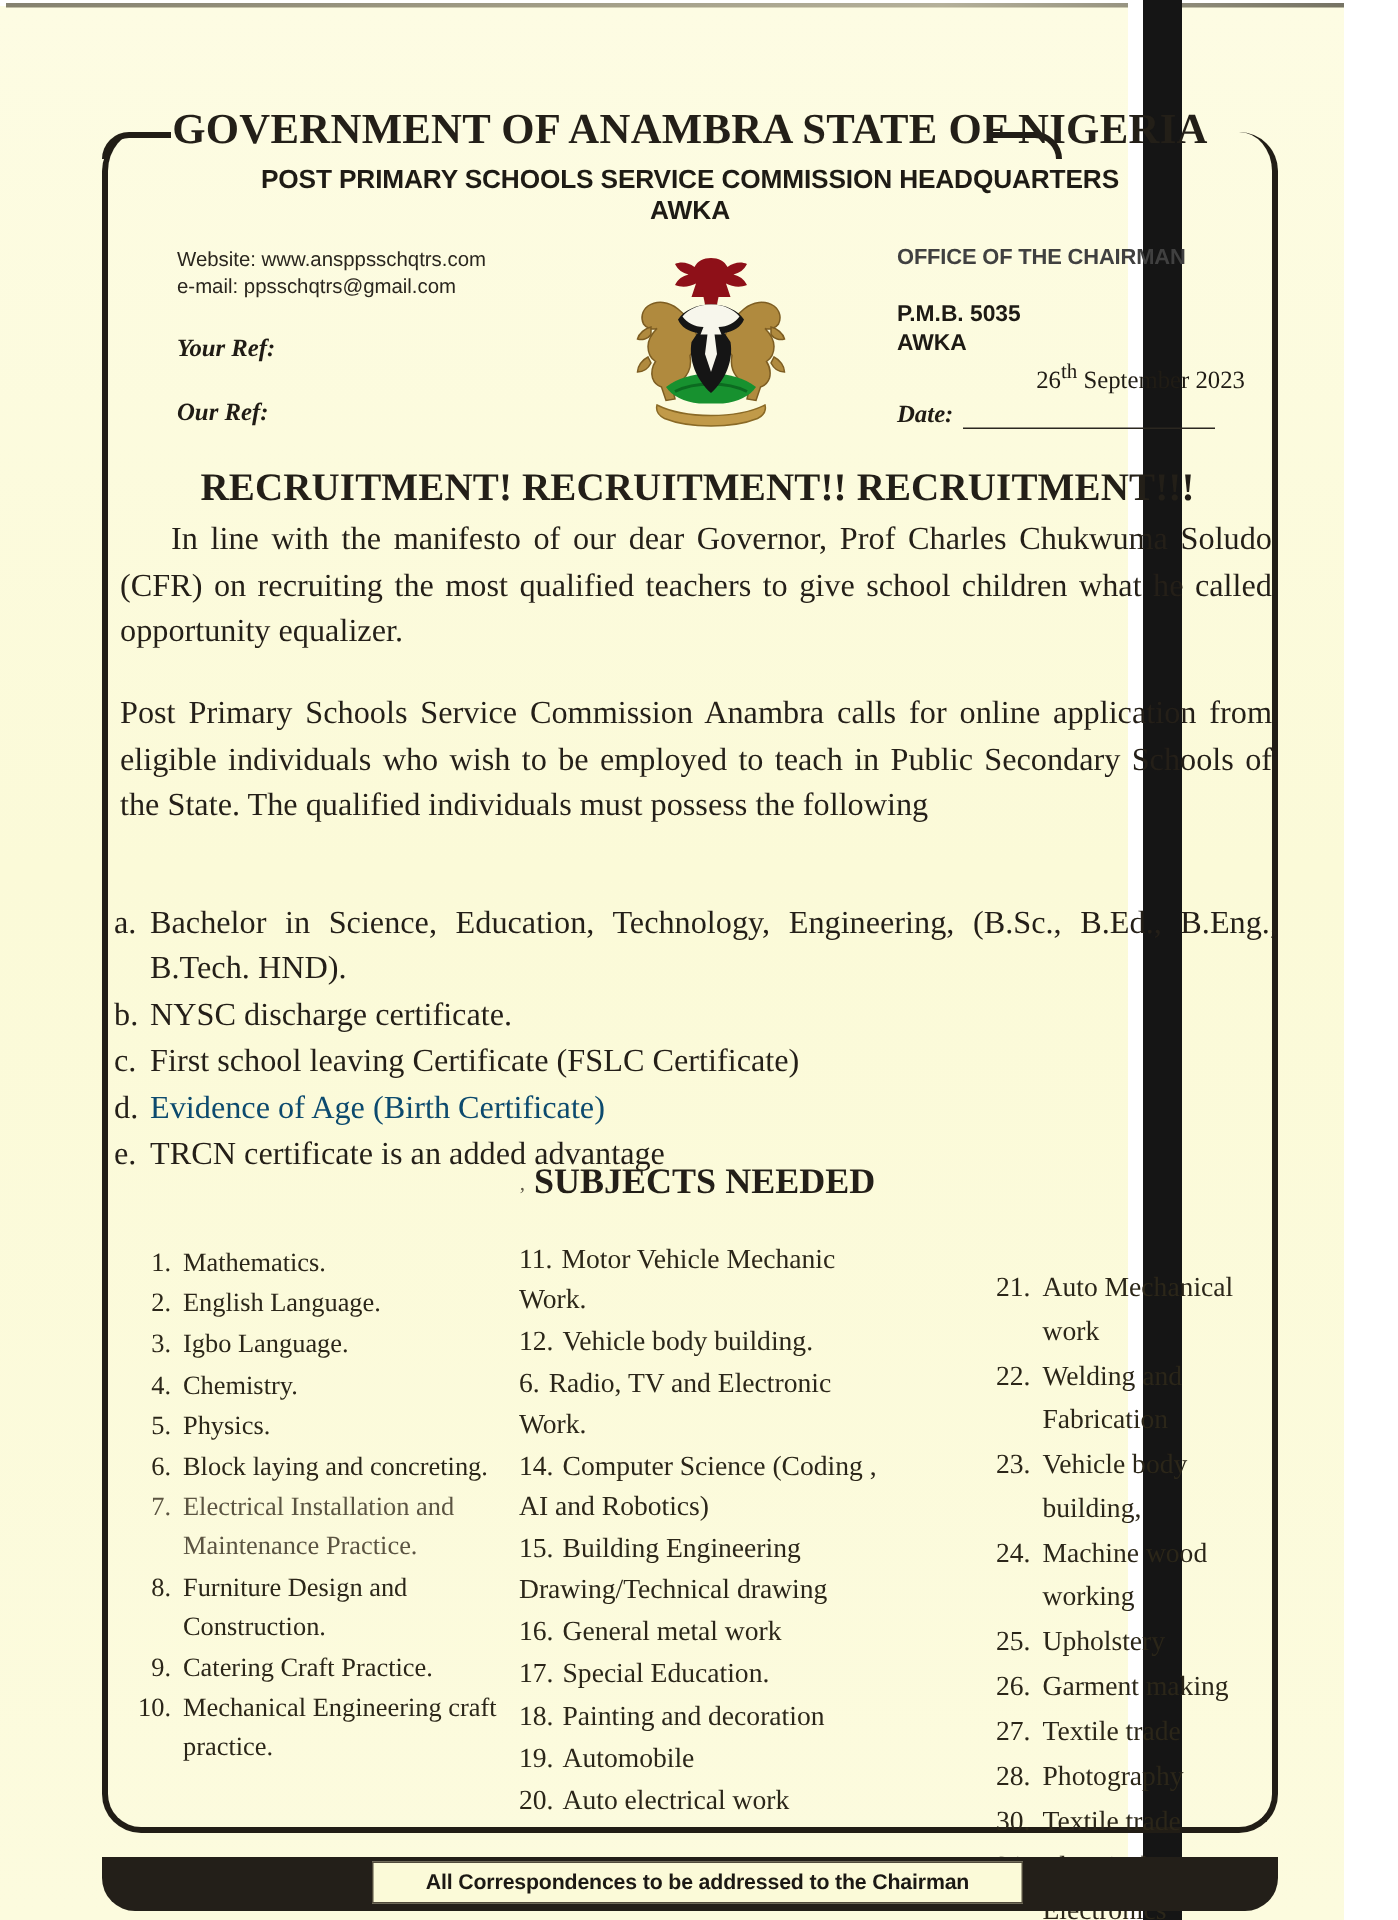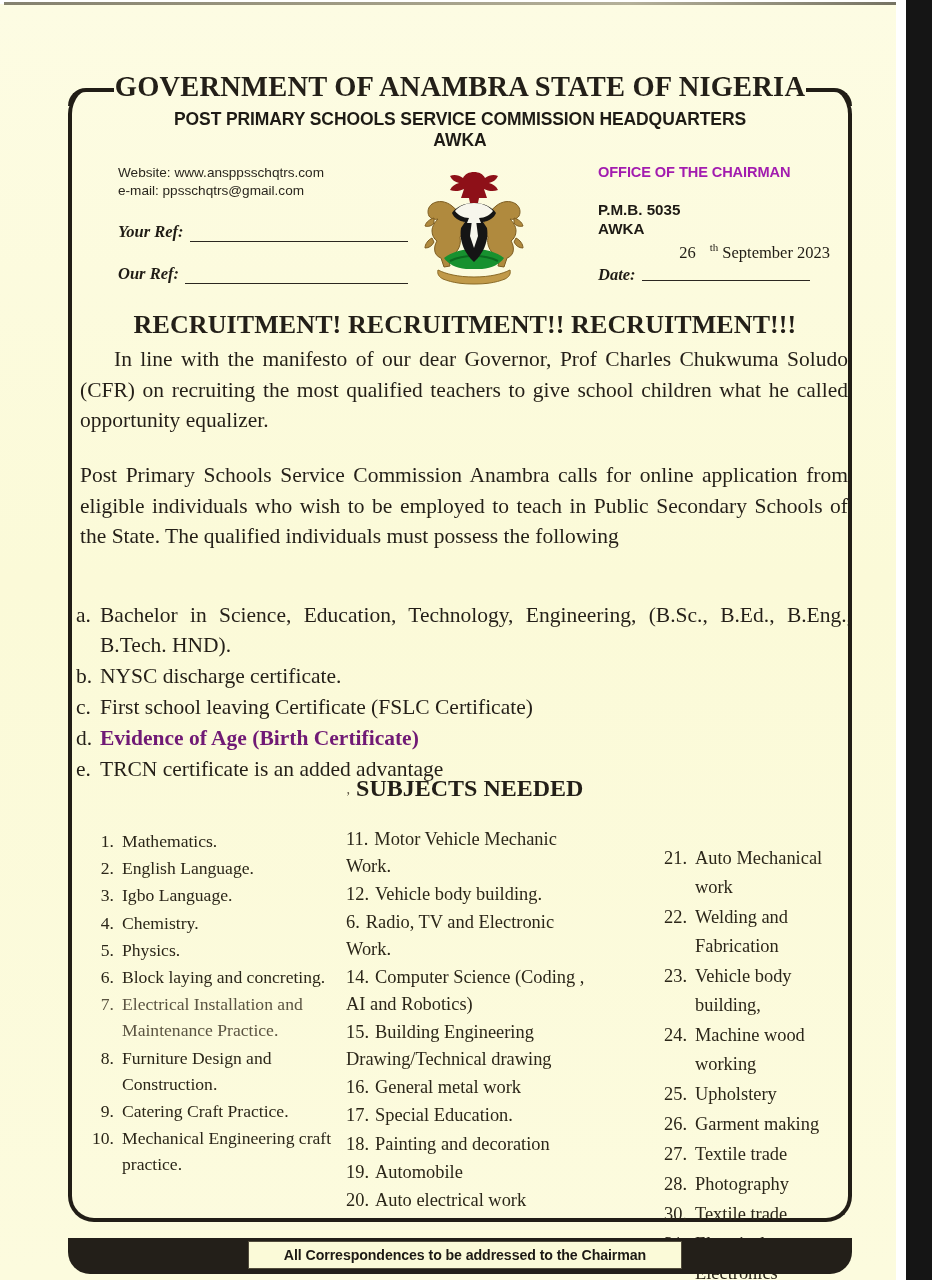"GOVERNMENT OF ANAMBRA STATE OF" #scan { width: 932px -> 788px }
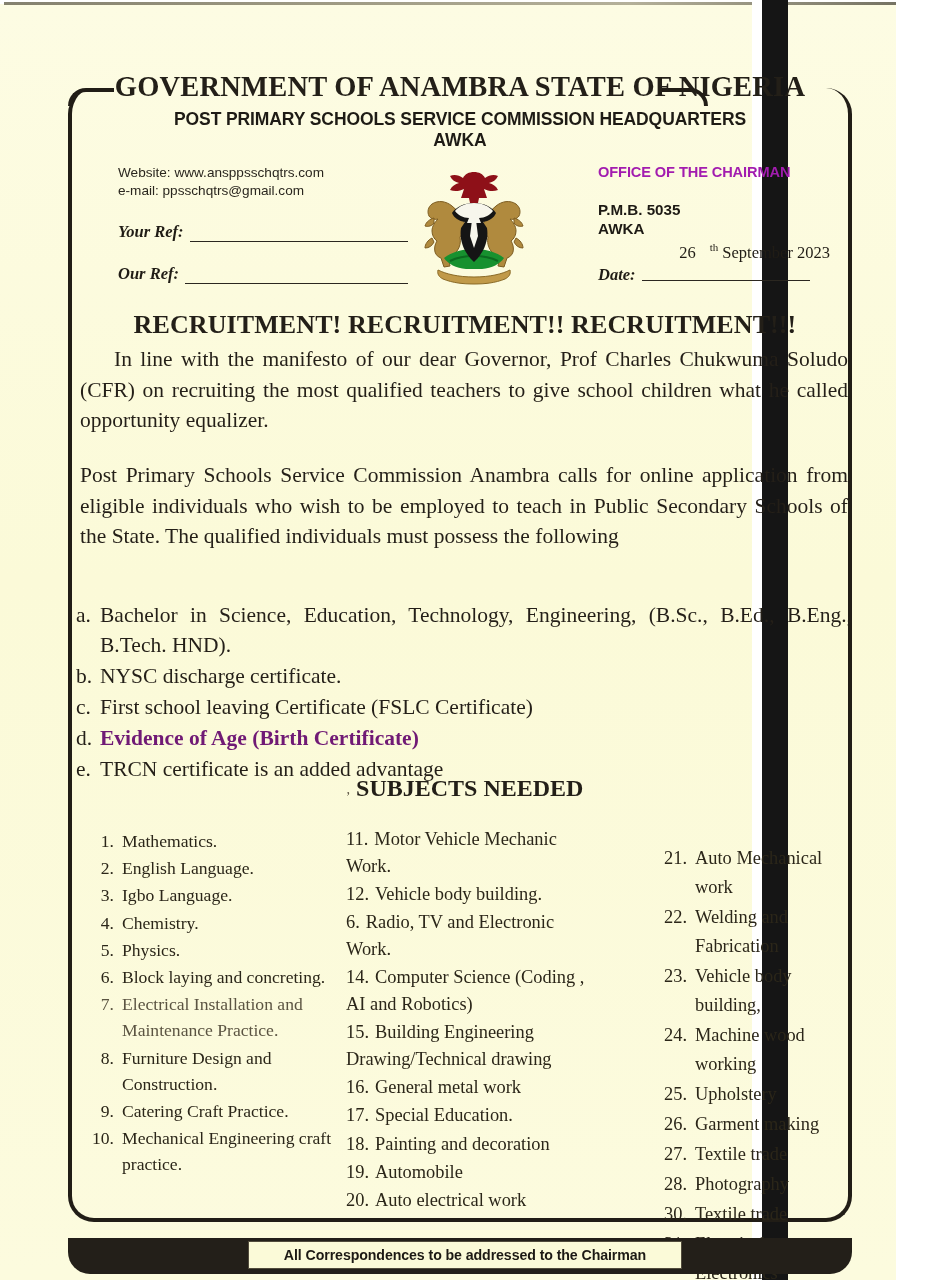"OFFICE OF THE CHAIRMAN" .office-title { color: #a21caf -> #404040 }
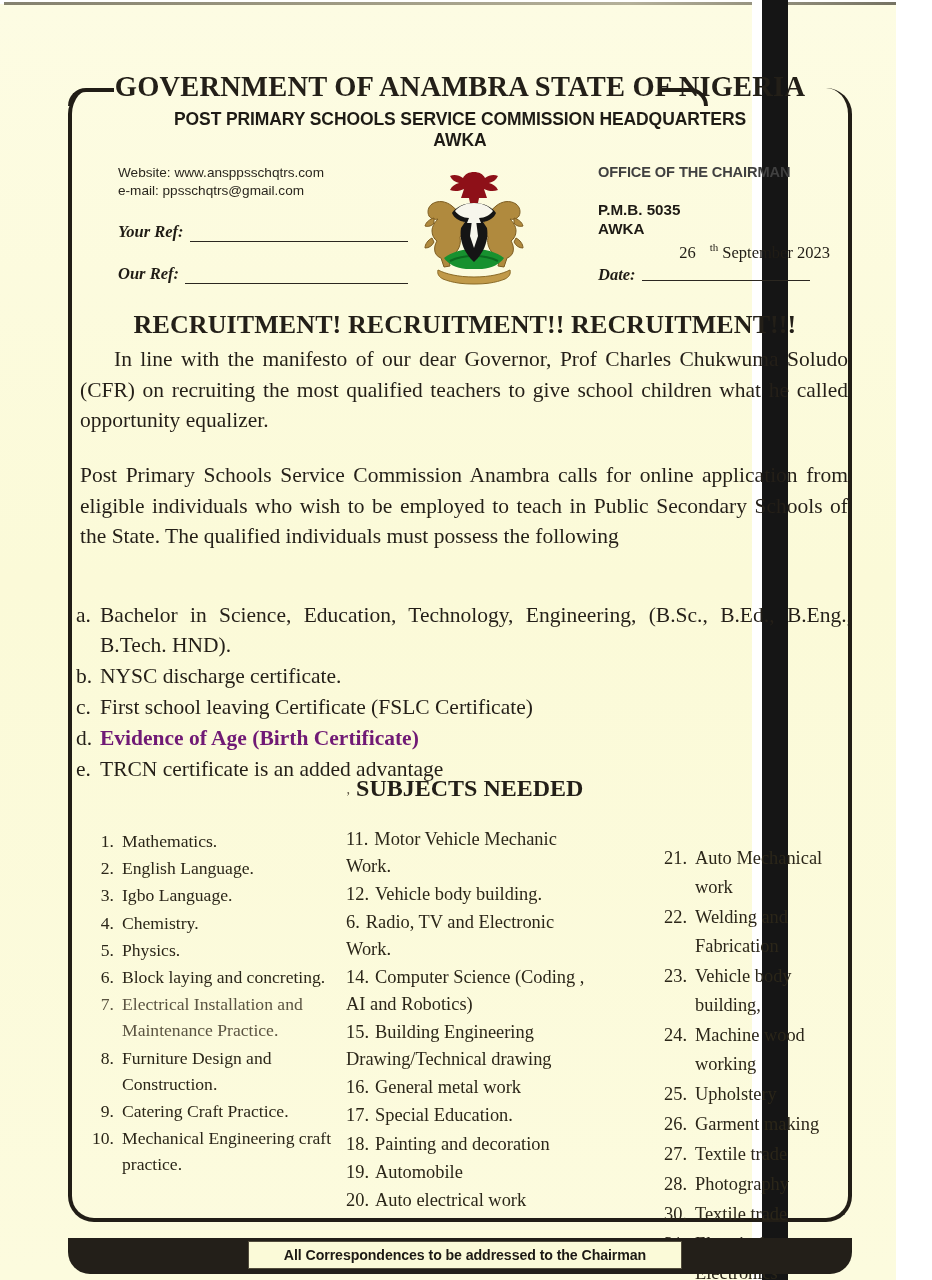"Your Ref:" .ref-row { align-items: flex-end -> flex-start; flex-direction: none -> column }
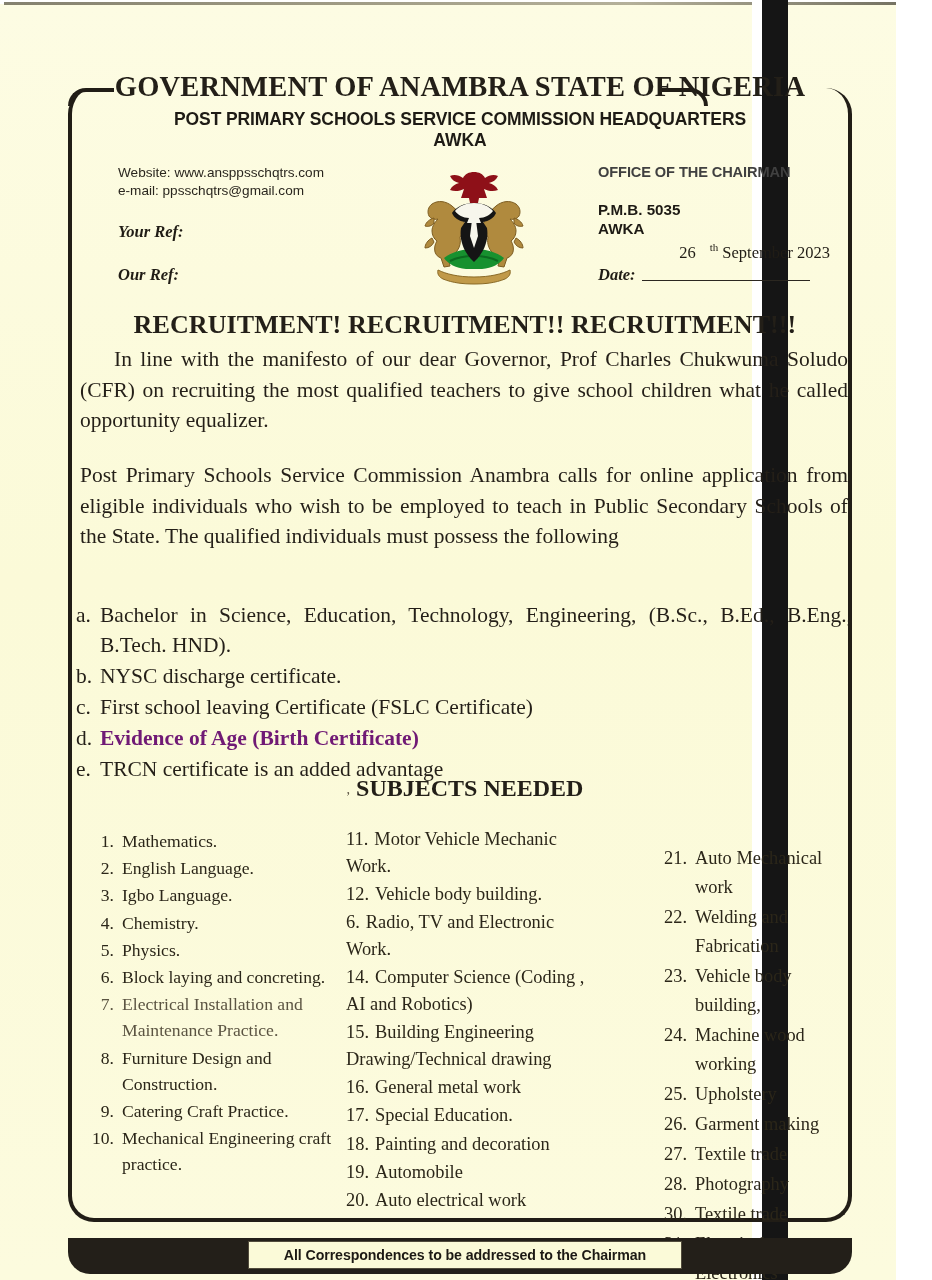"th" .date-value sup { font-size: 11px -> 14px; margin-left: 14px -> none }
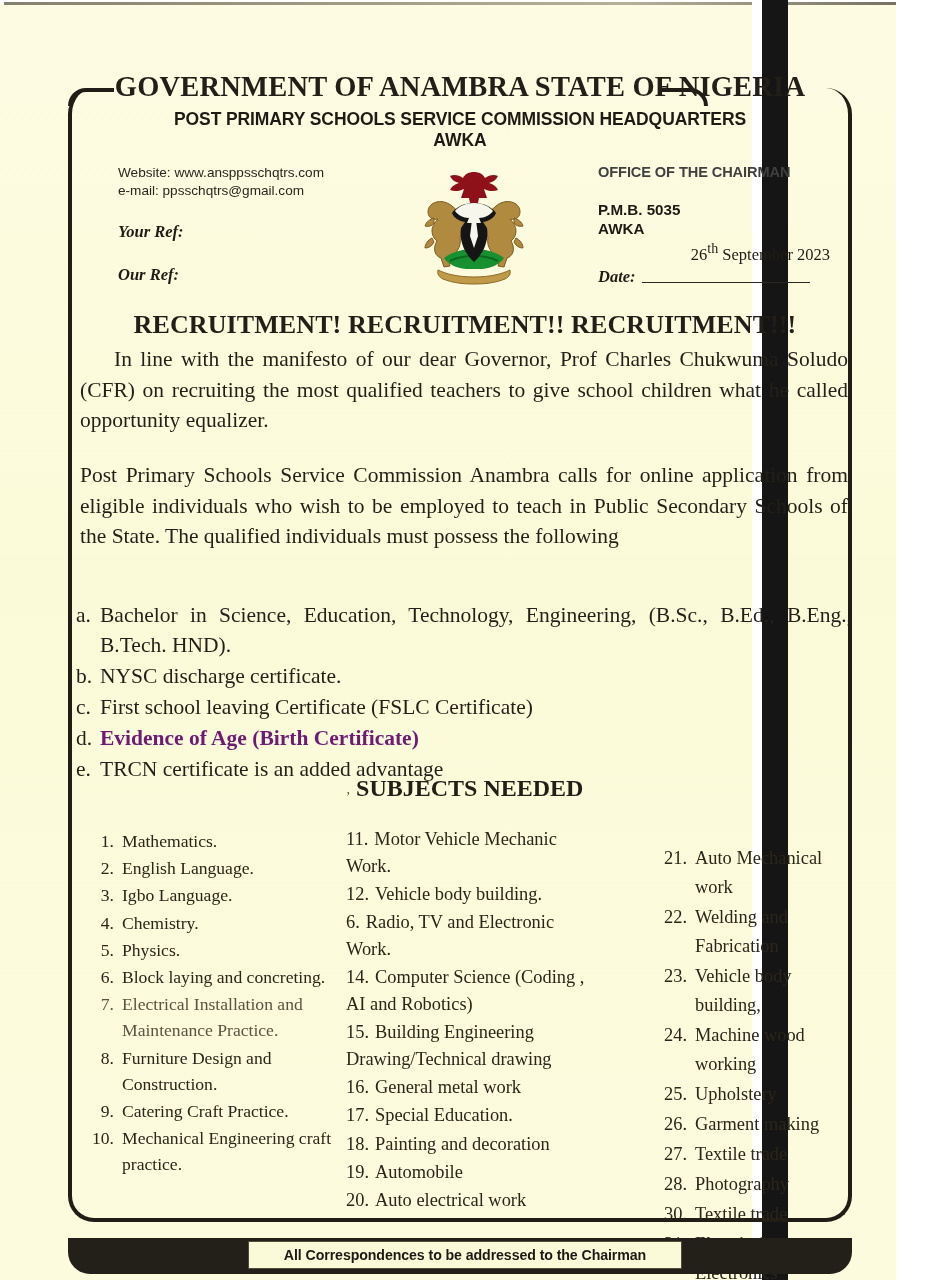"Date:" .date-row { align-items: center -> flex-end }
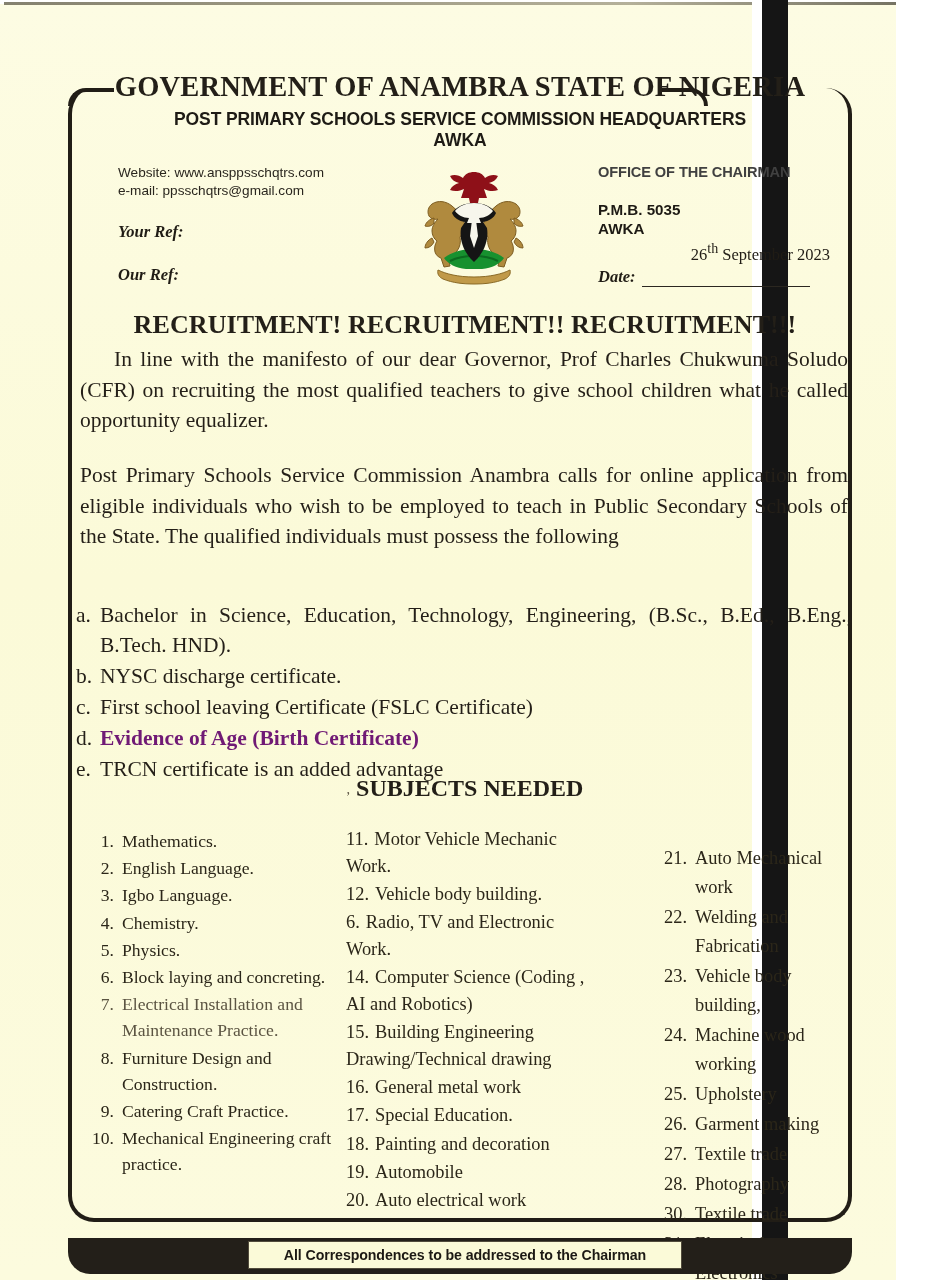"Evidence of Age (Birth Certificate)" .req-text.faded { color: #701a75 -> #0c4a6e; font-weight: bold -> none }
